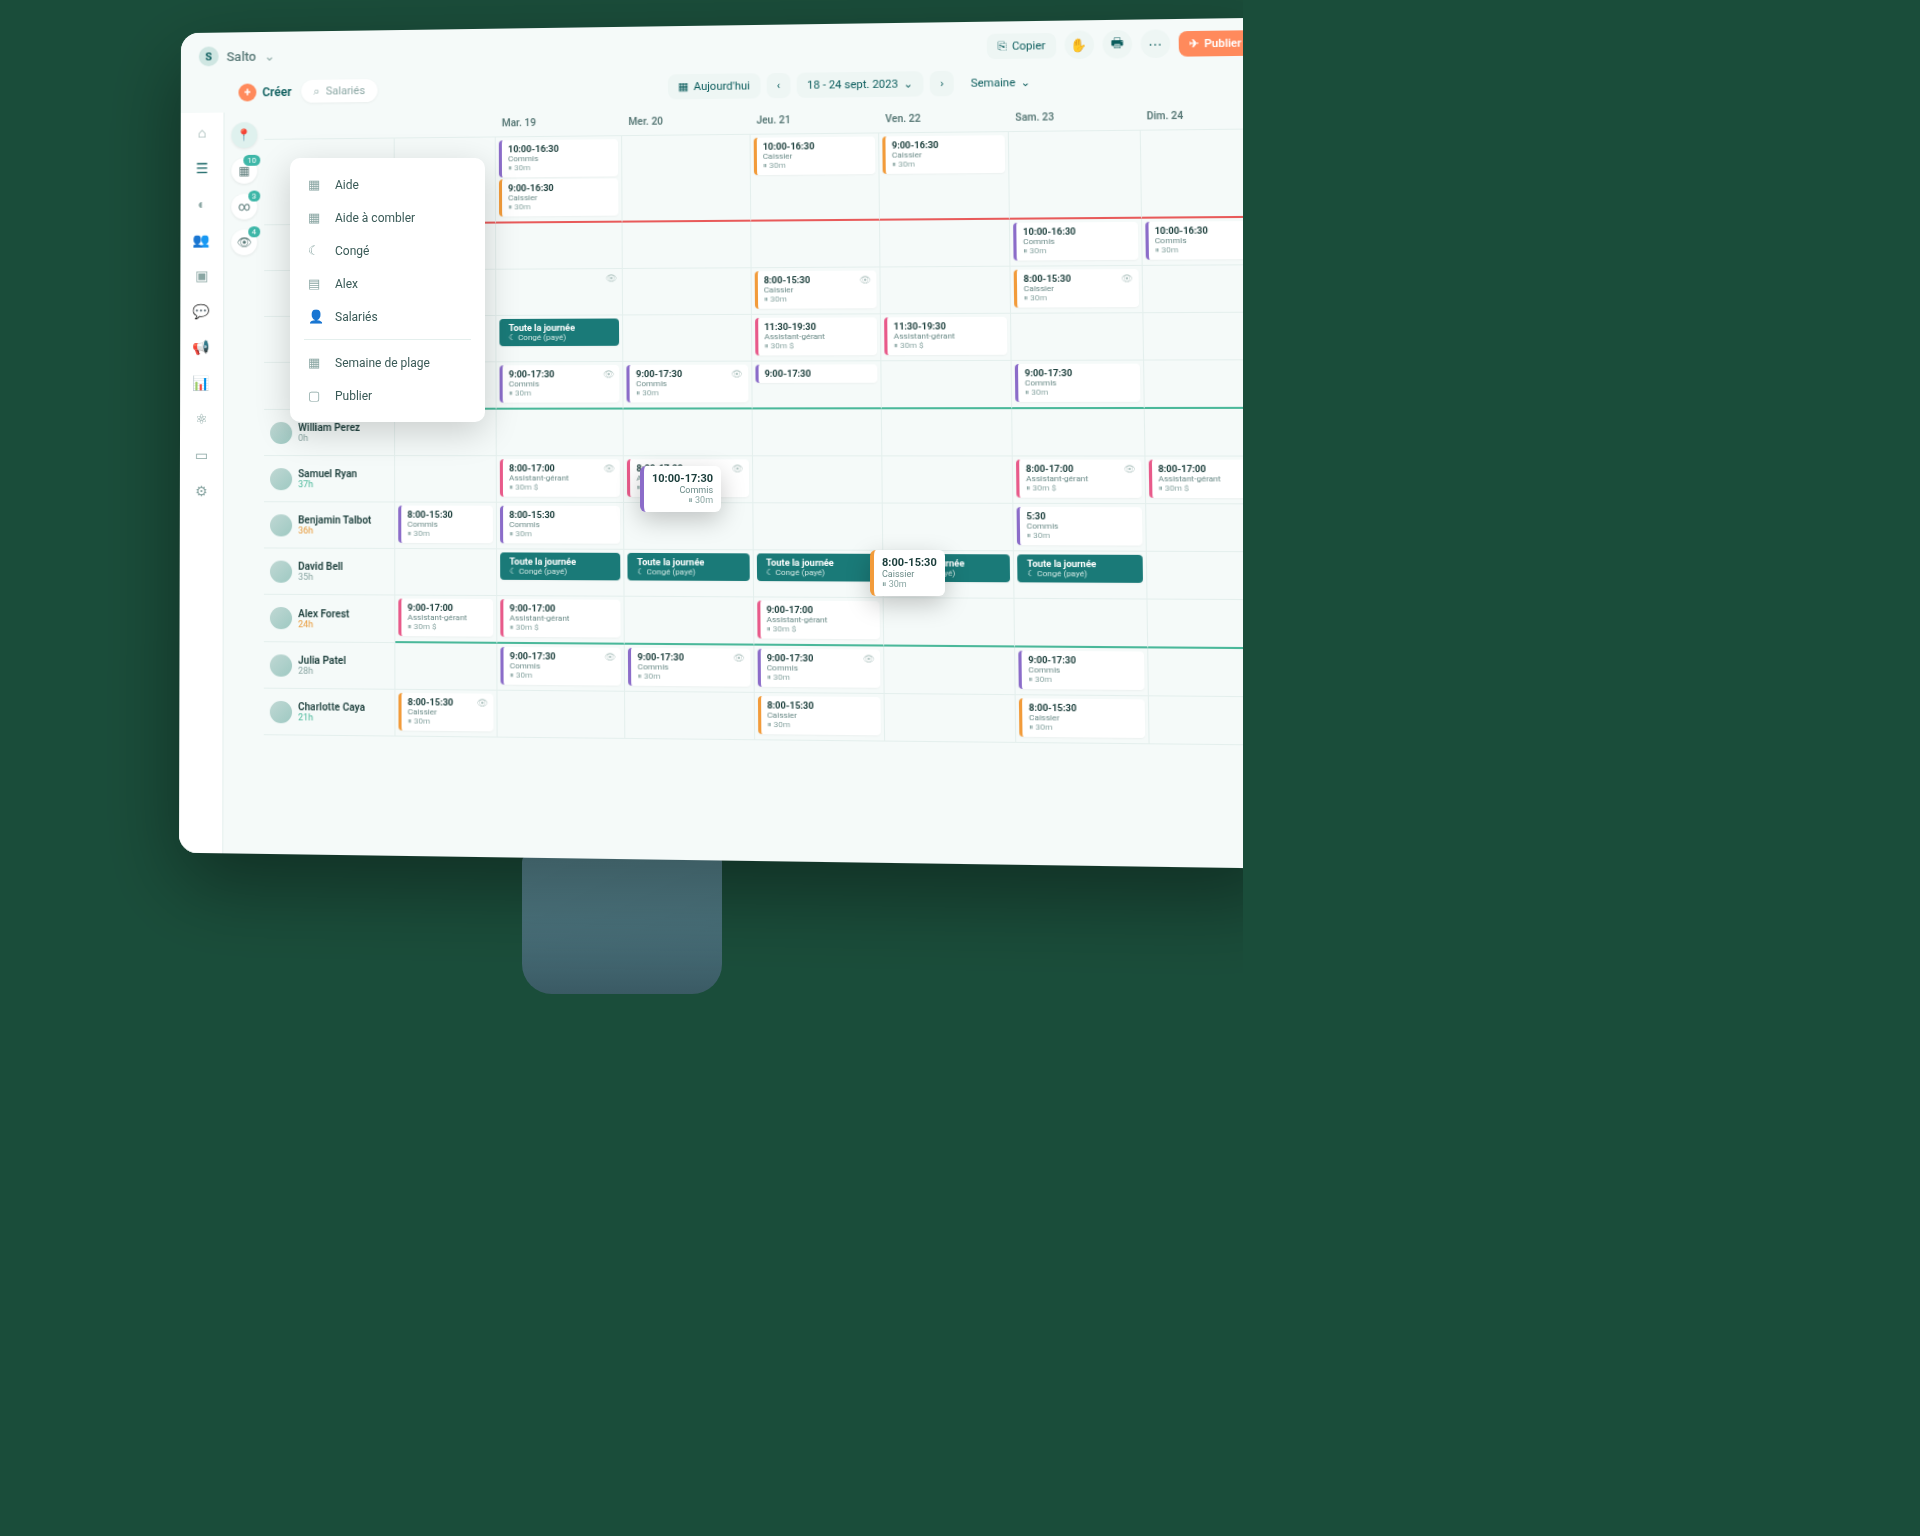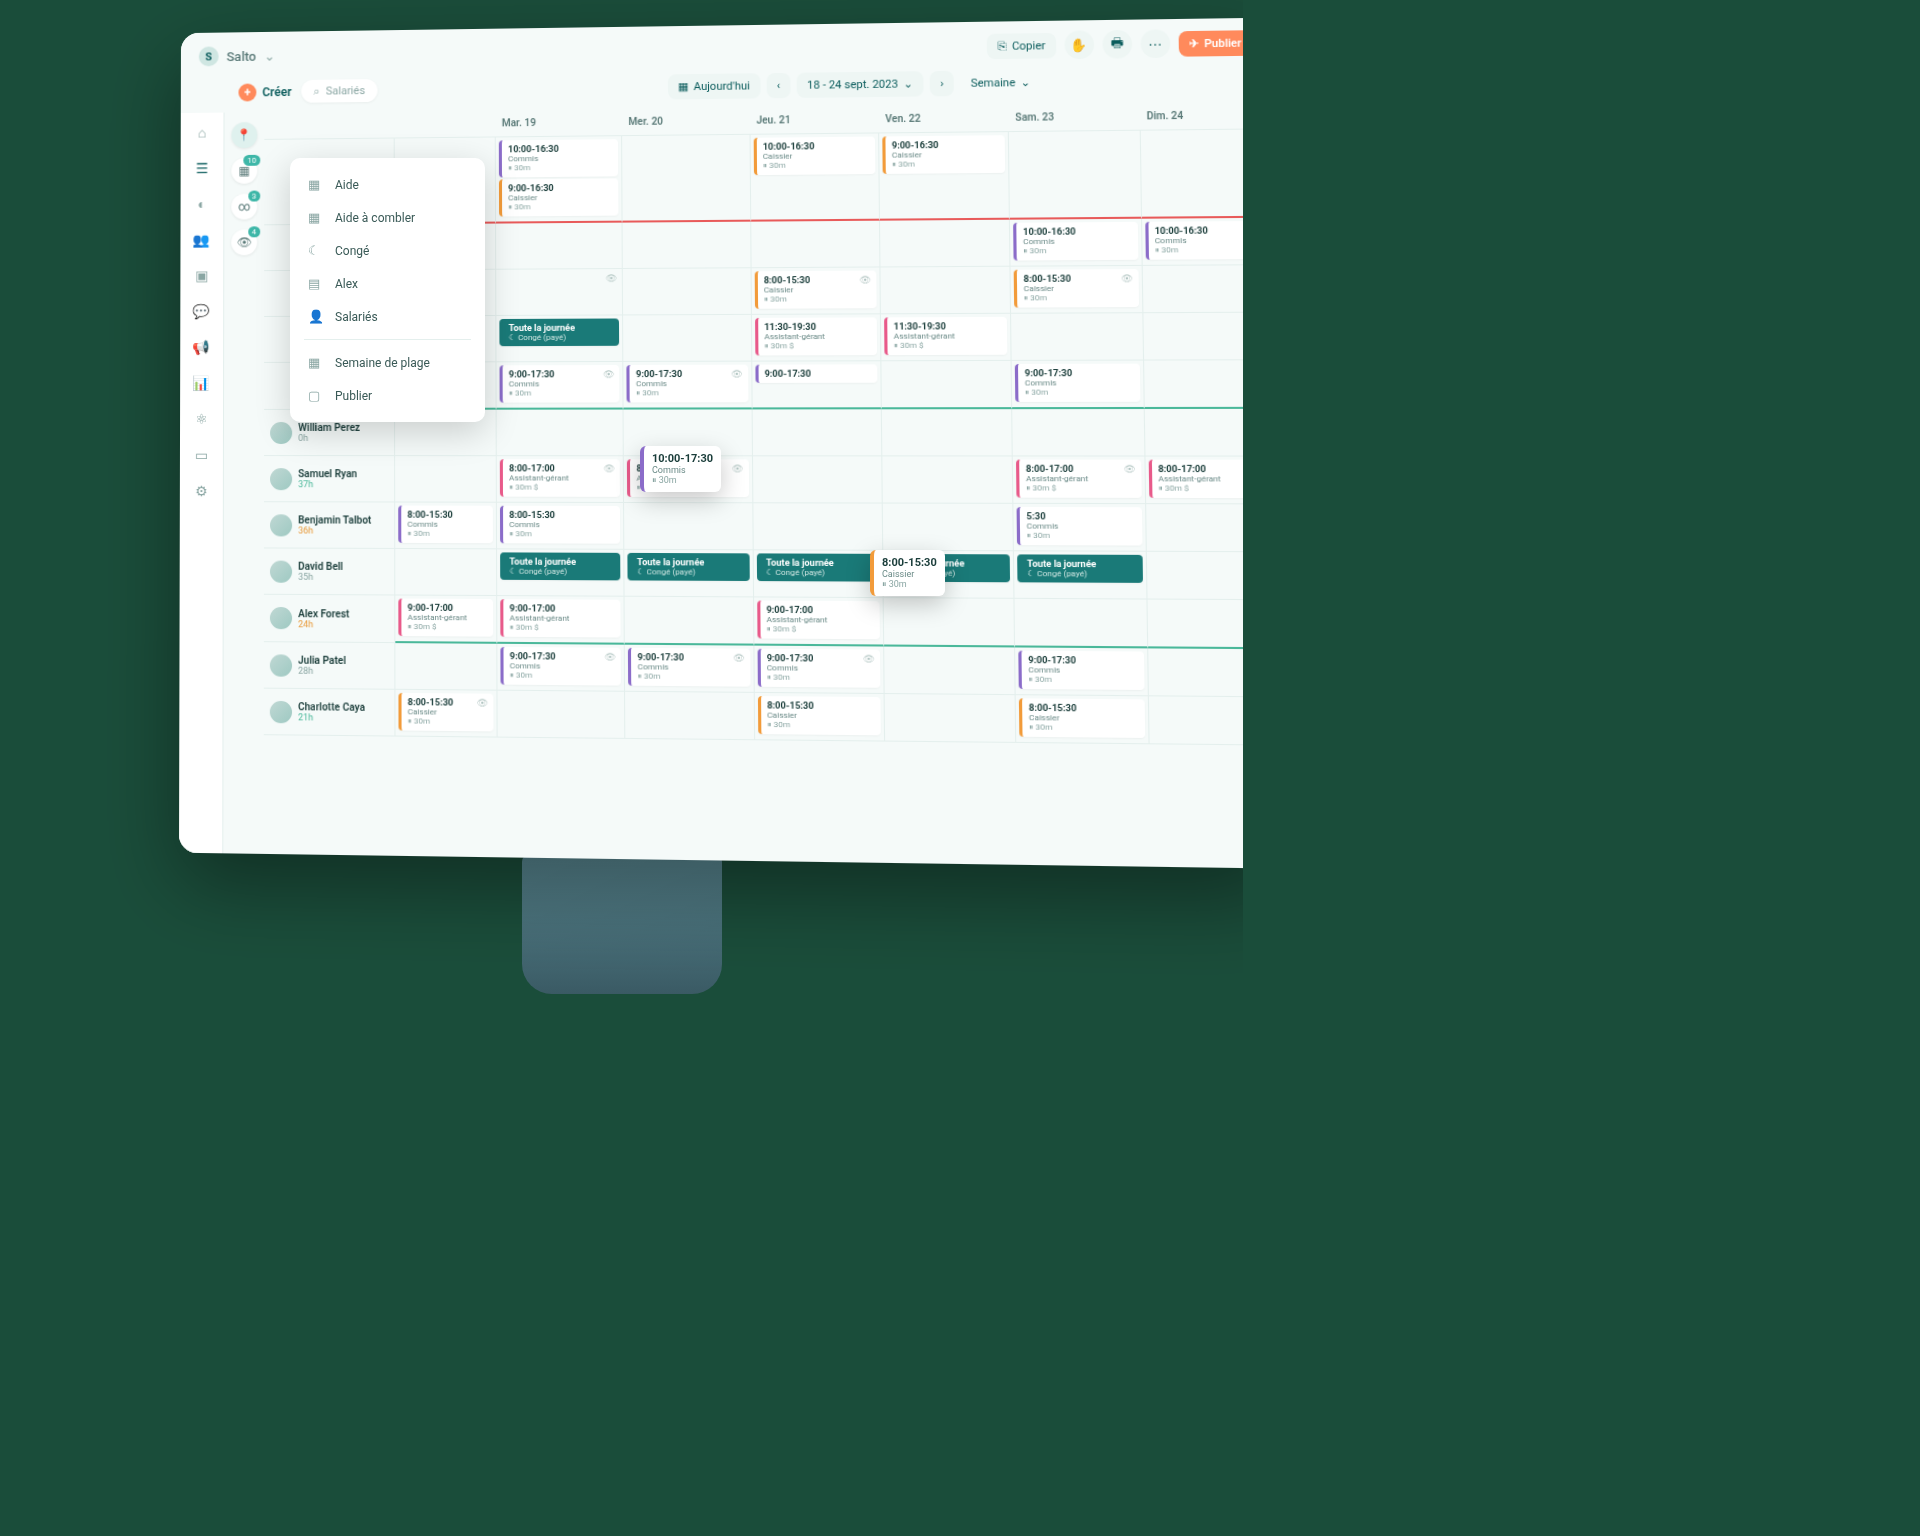"10:00-17:30" div.float-card { text-align: none -> right; top: 446px -> 466px }
